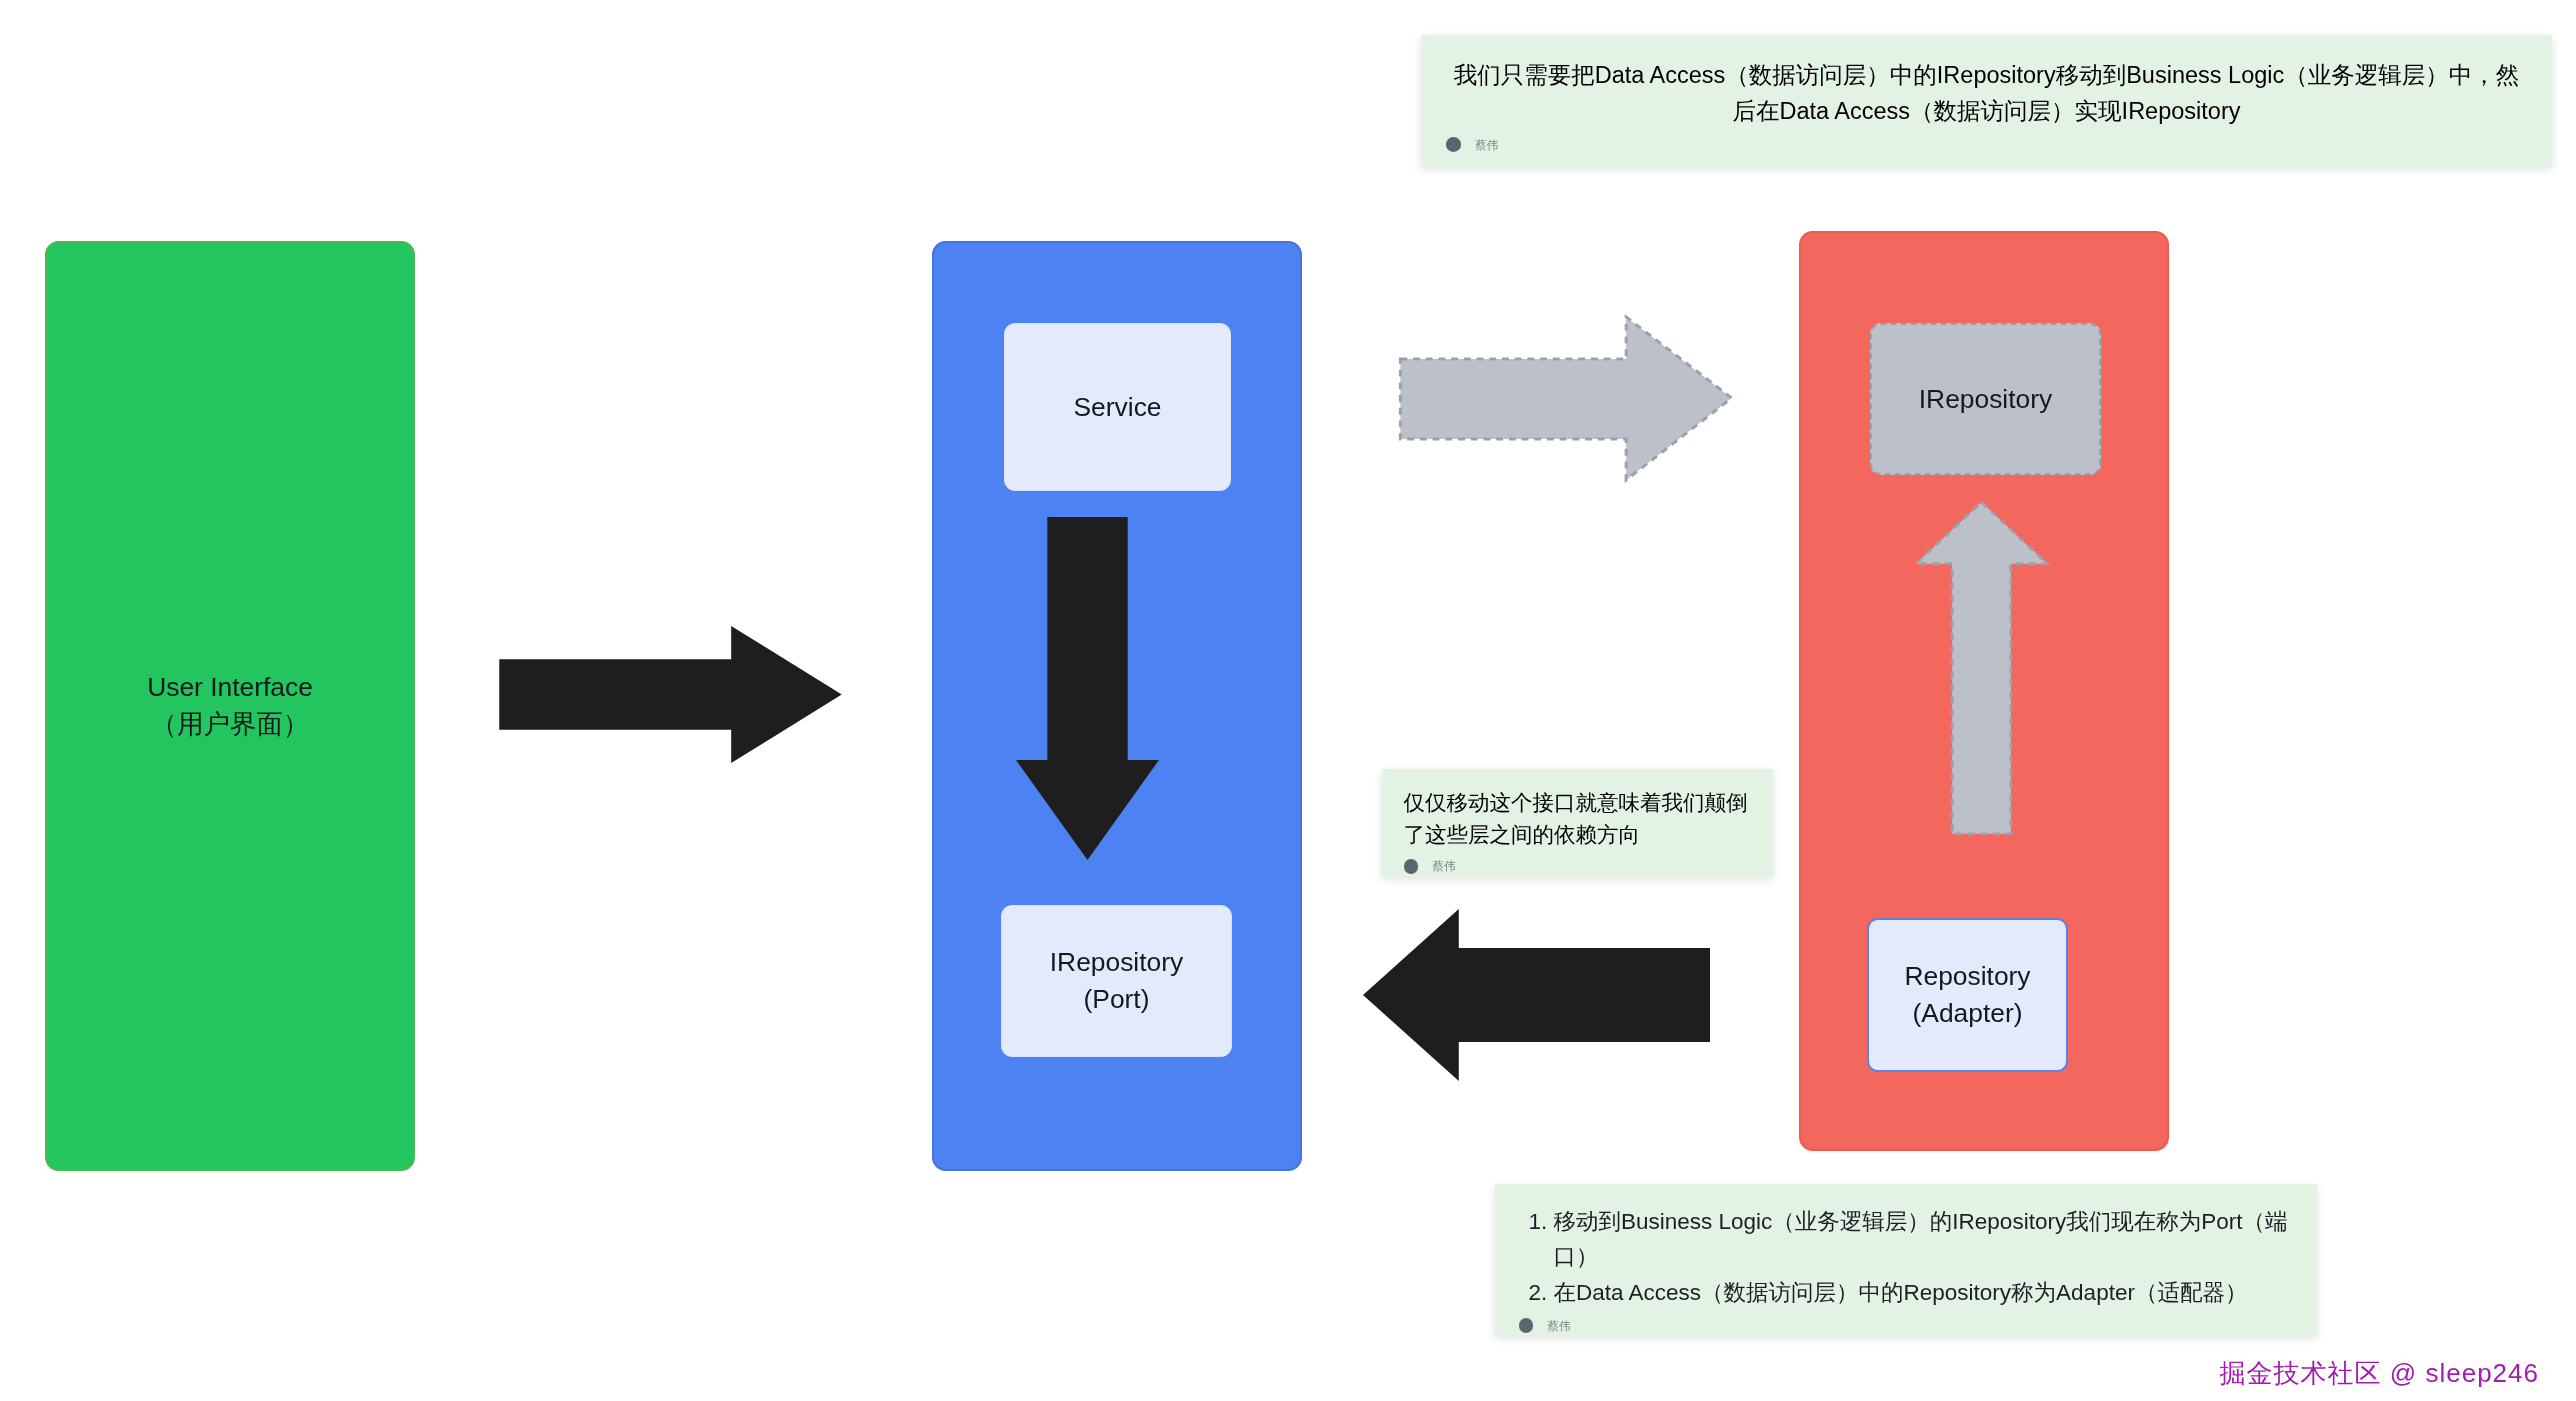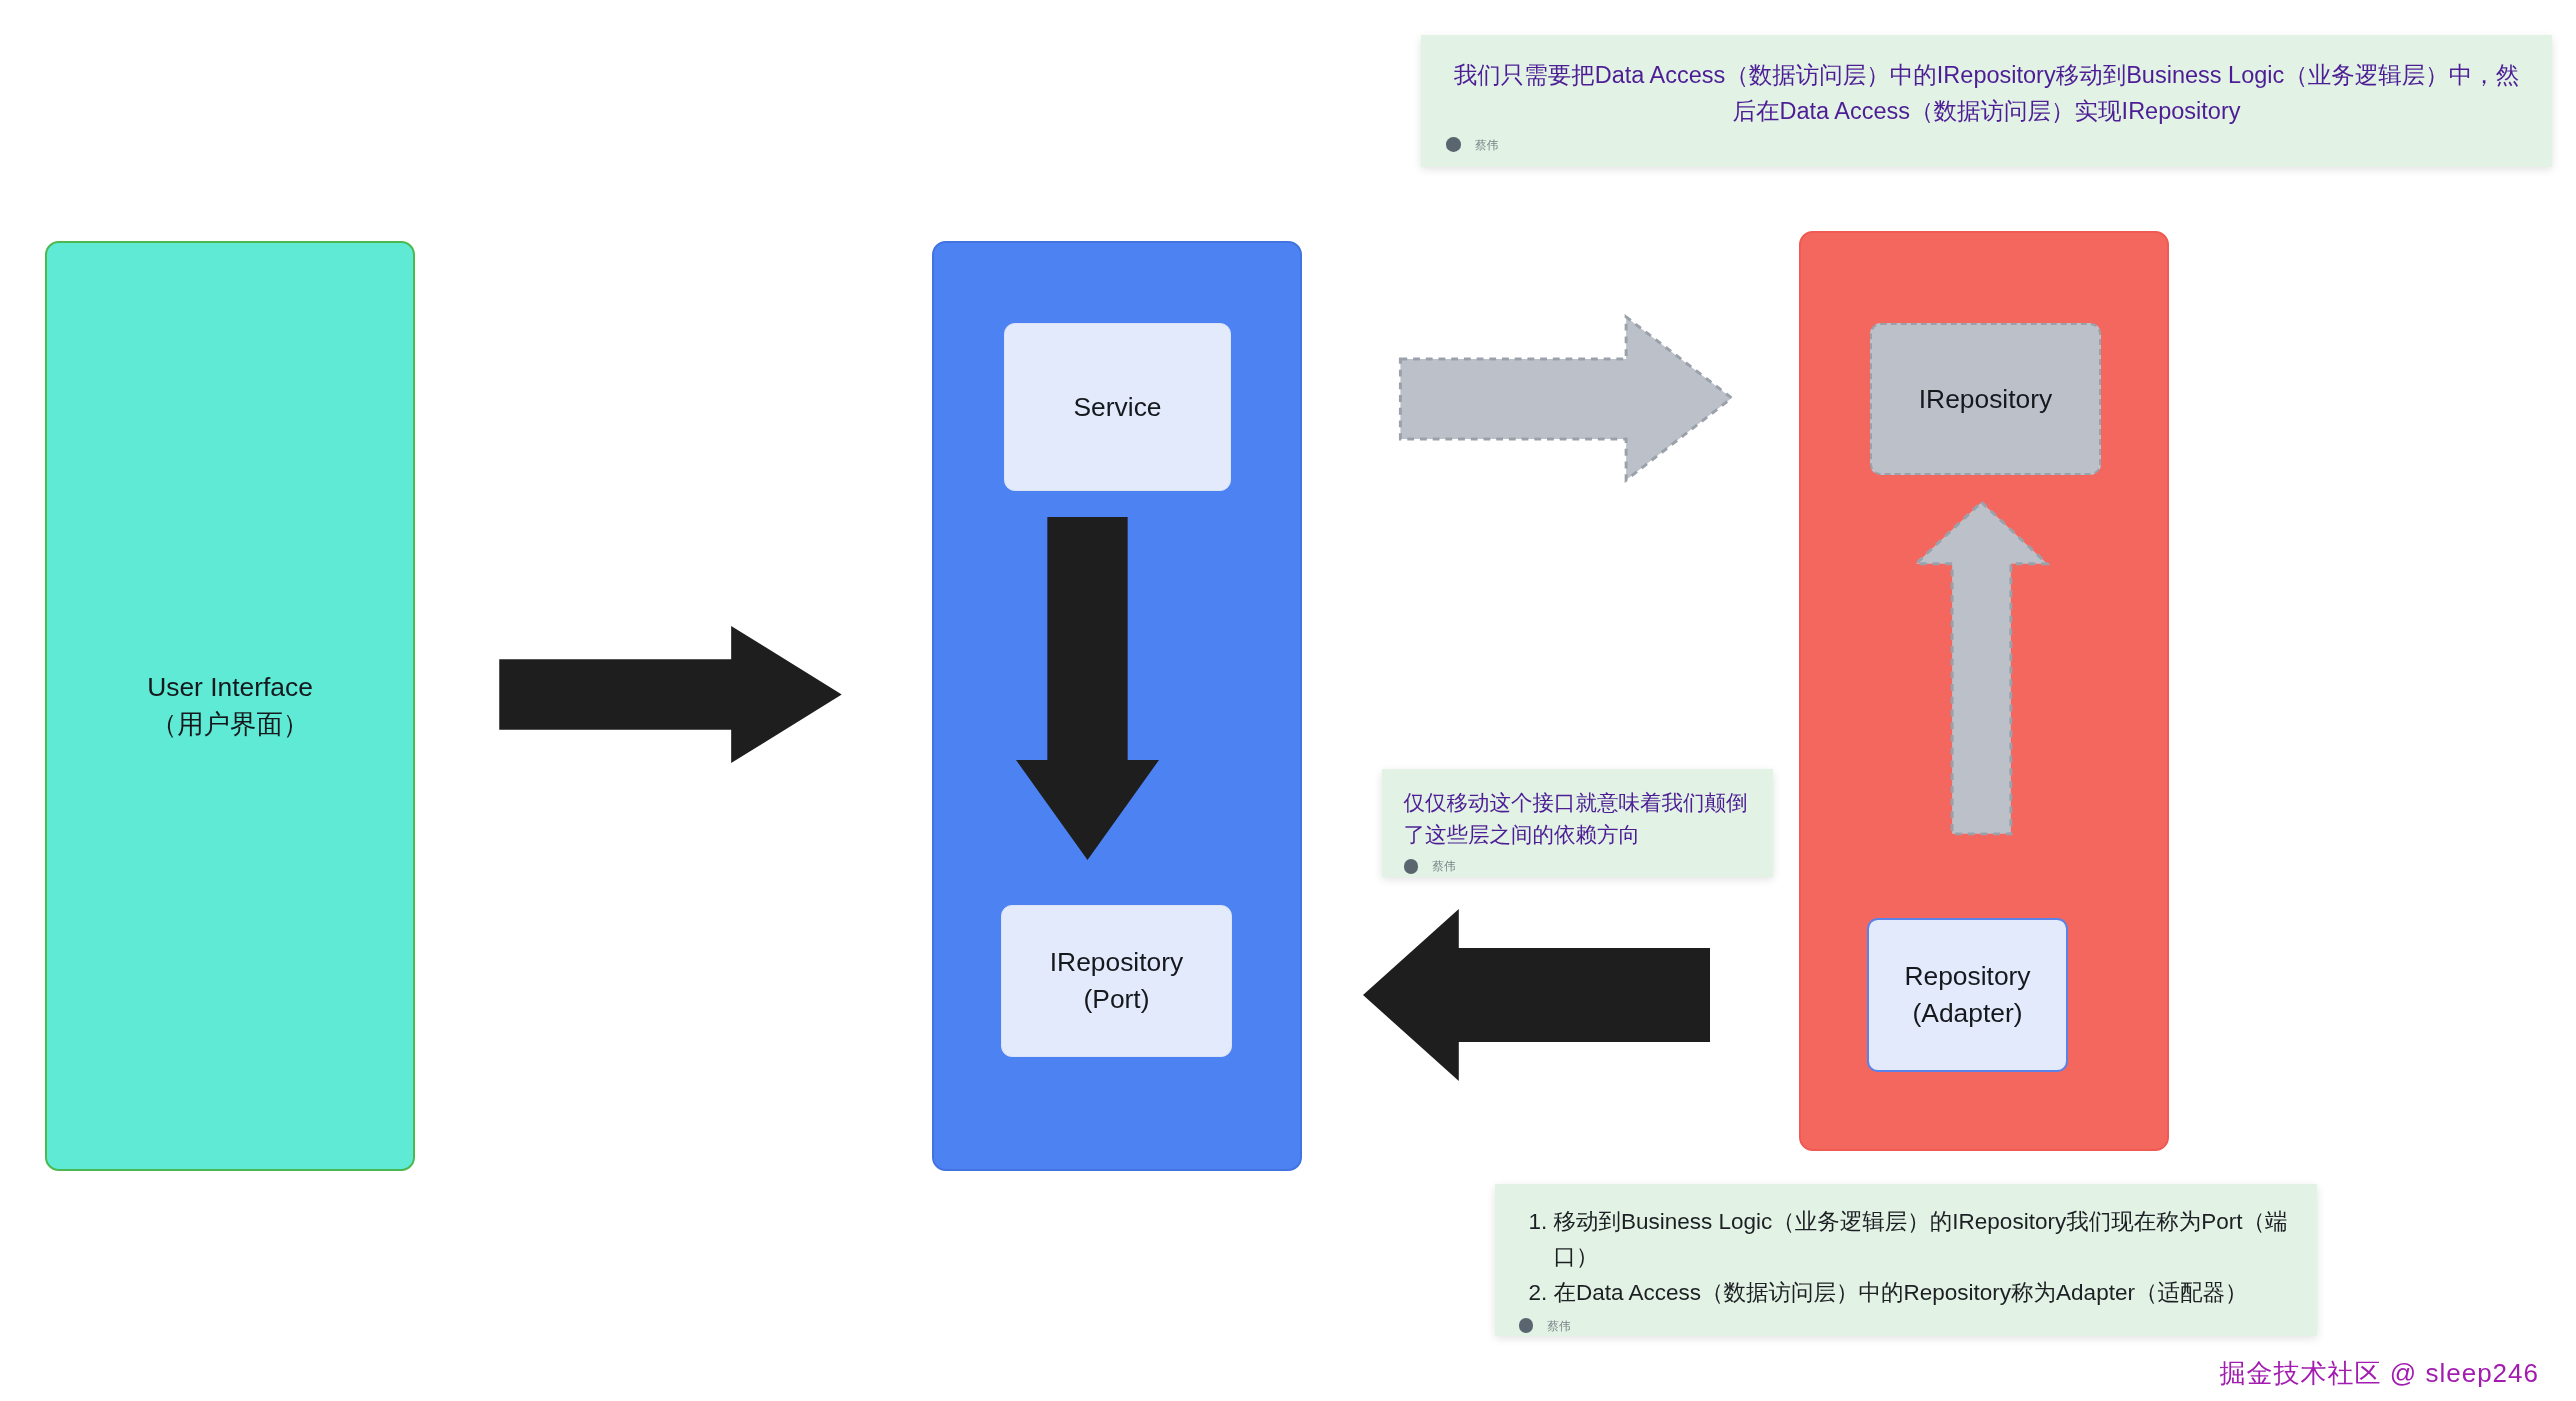"我们只需要把Data" .note-text { color: #4c1d95 -> #000000 }
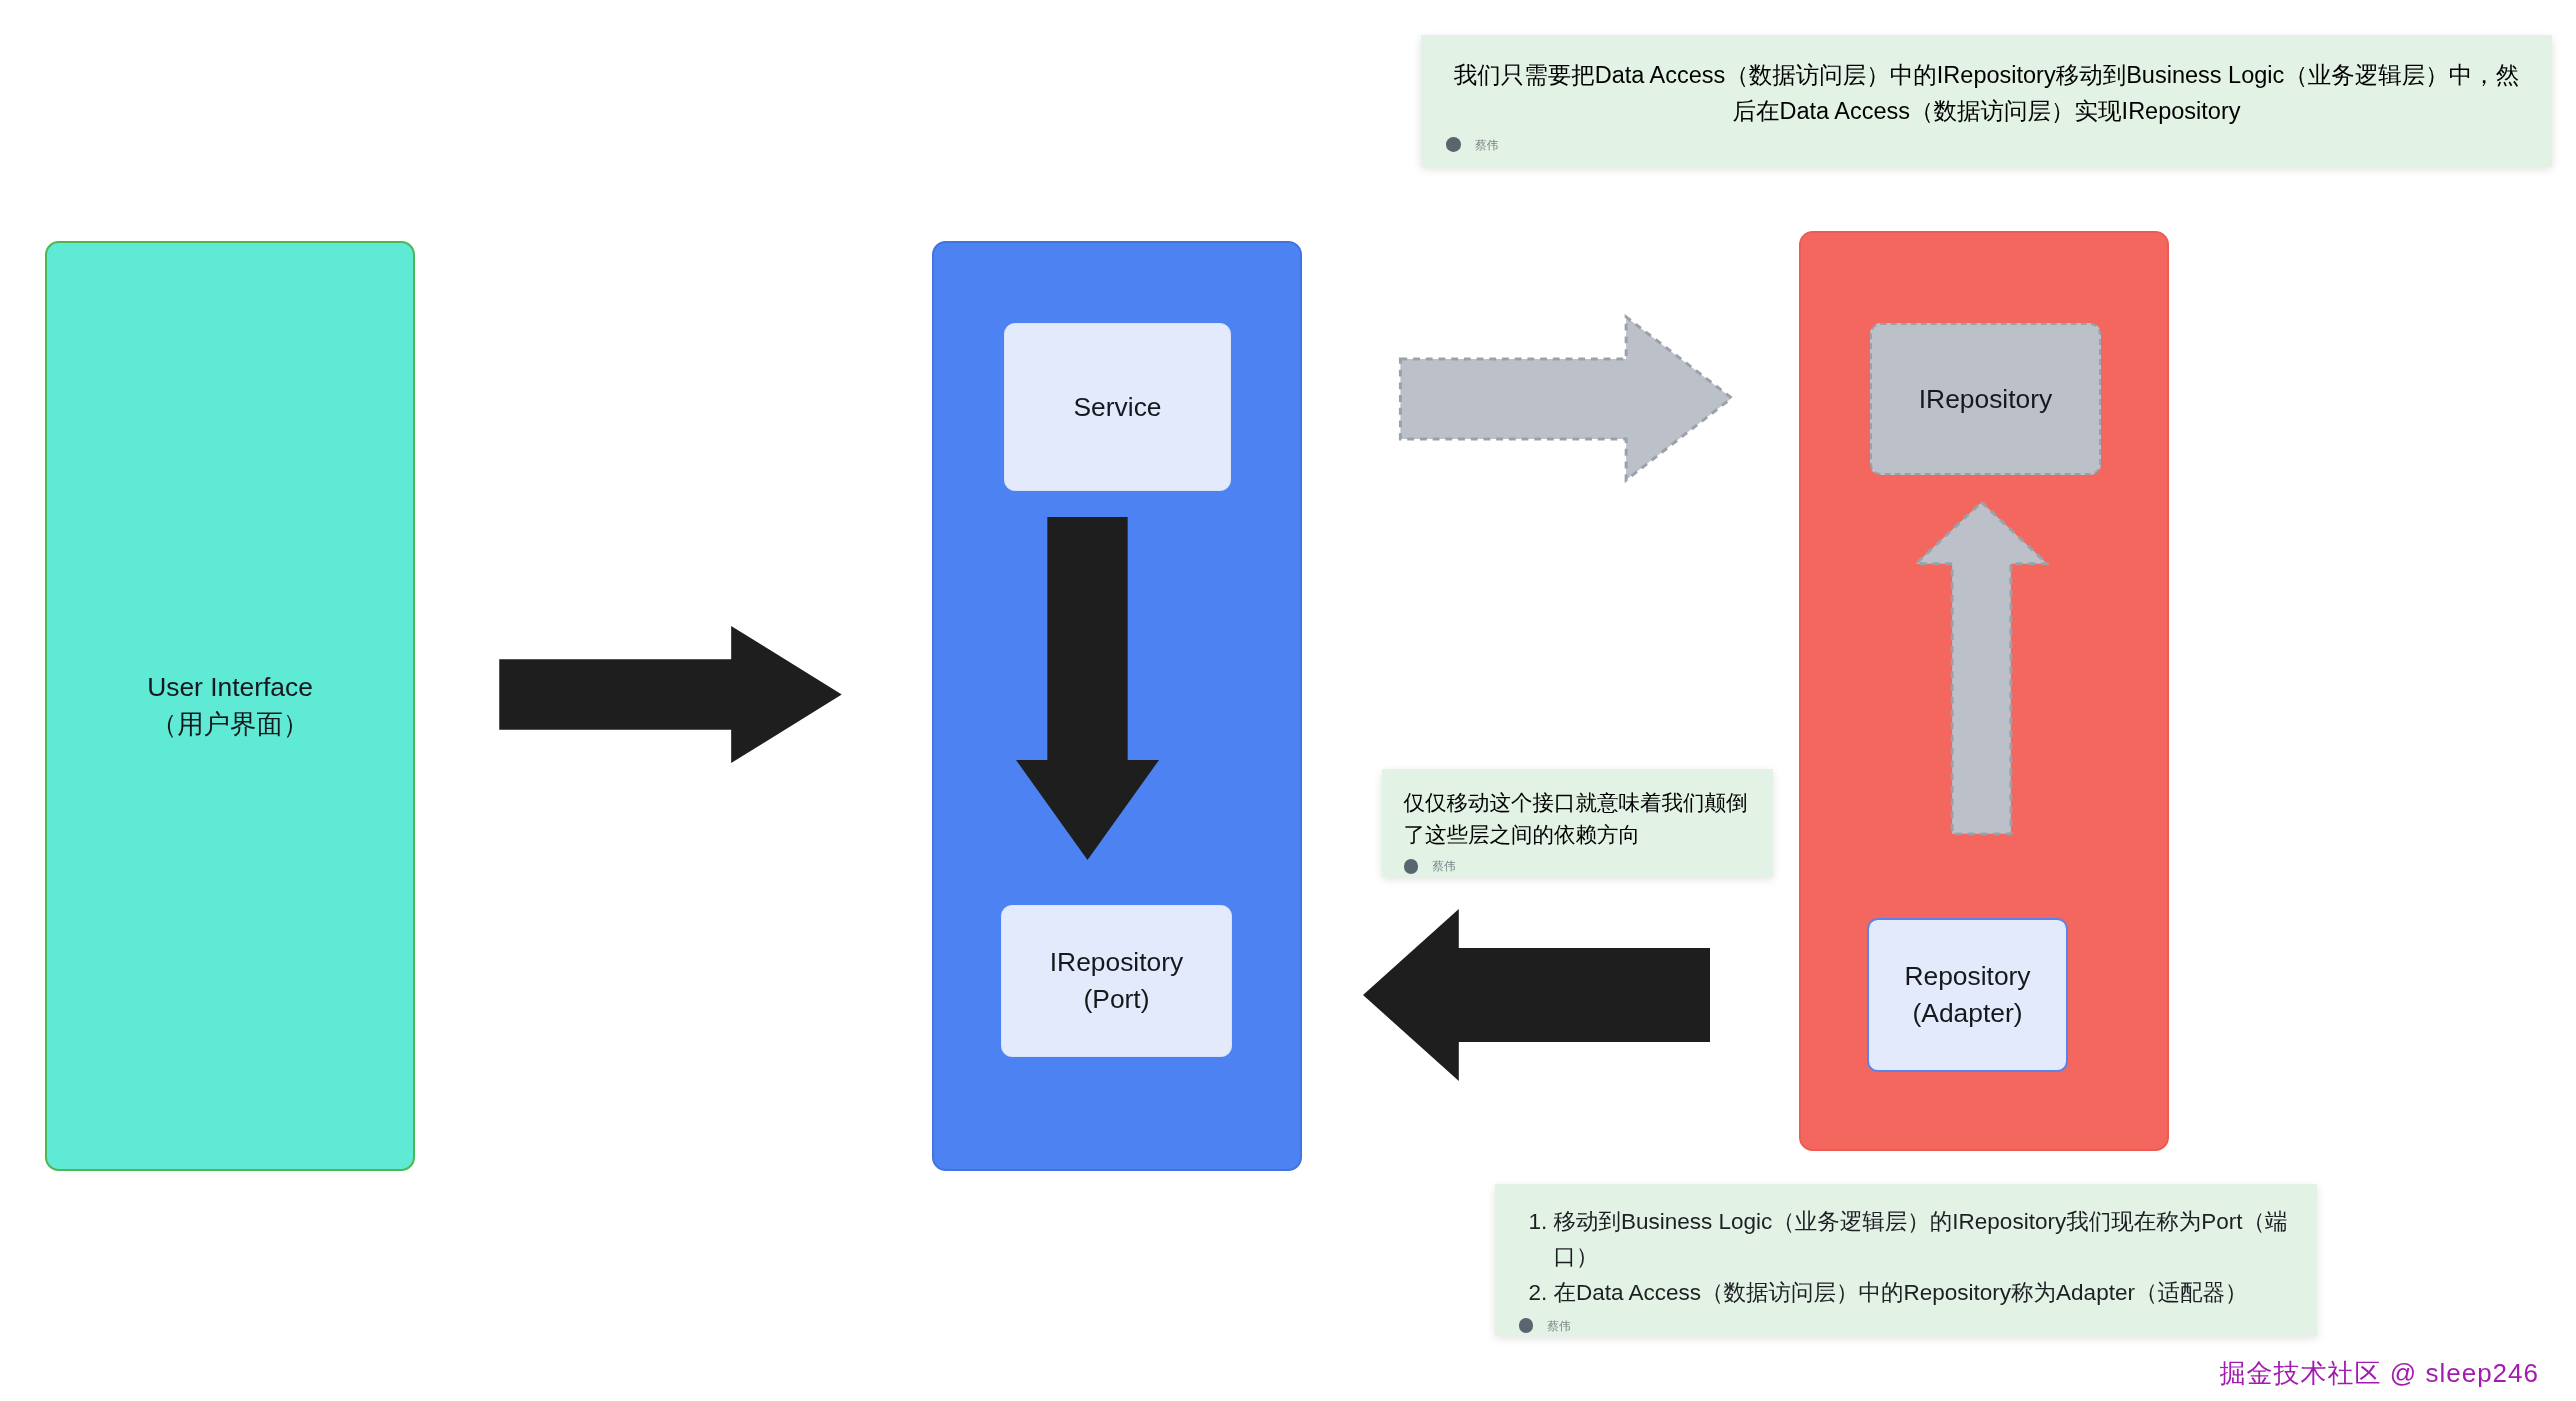"User Interface" .layer-ui { background: #5eead4 -> #22c55e }
